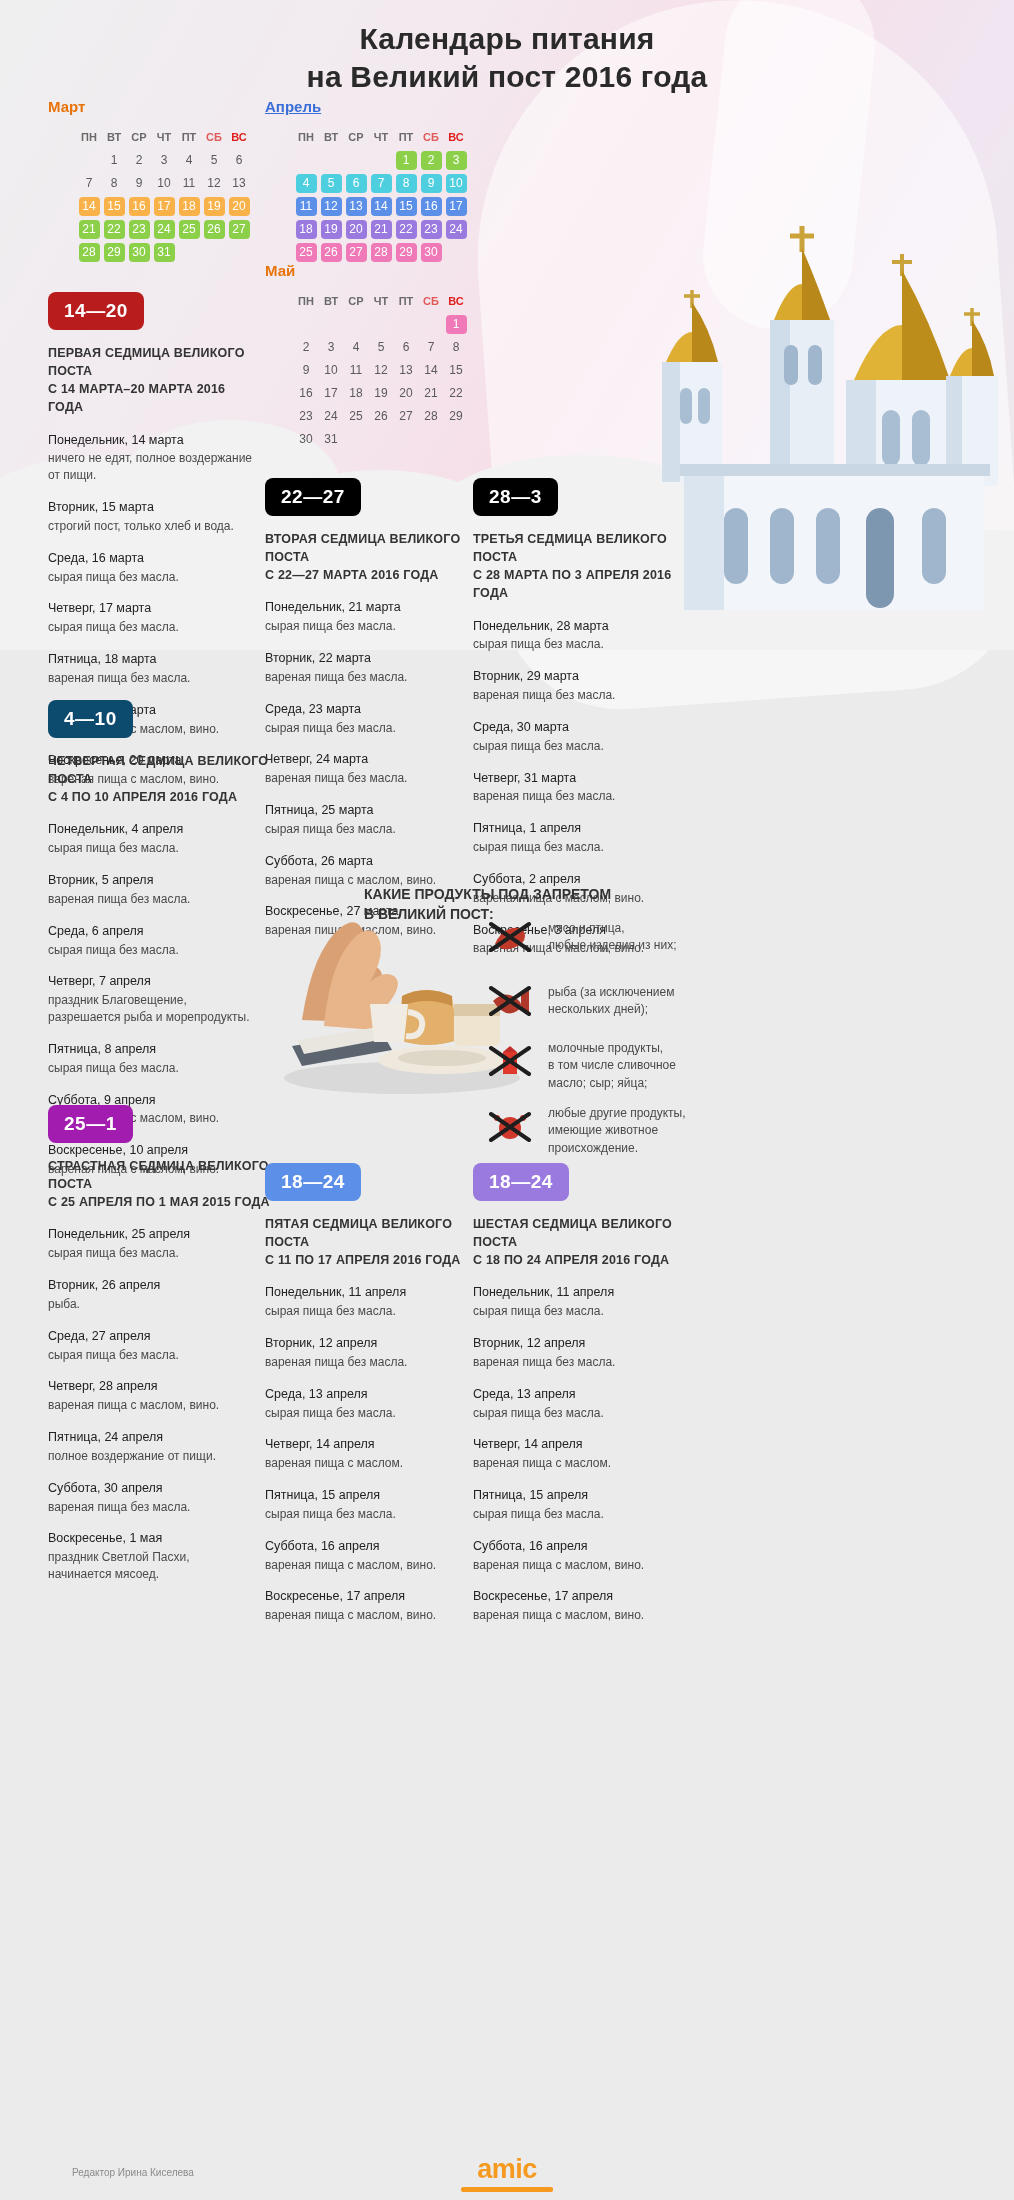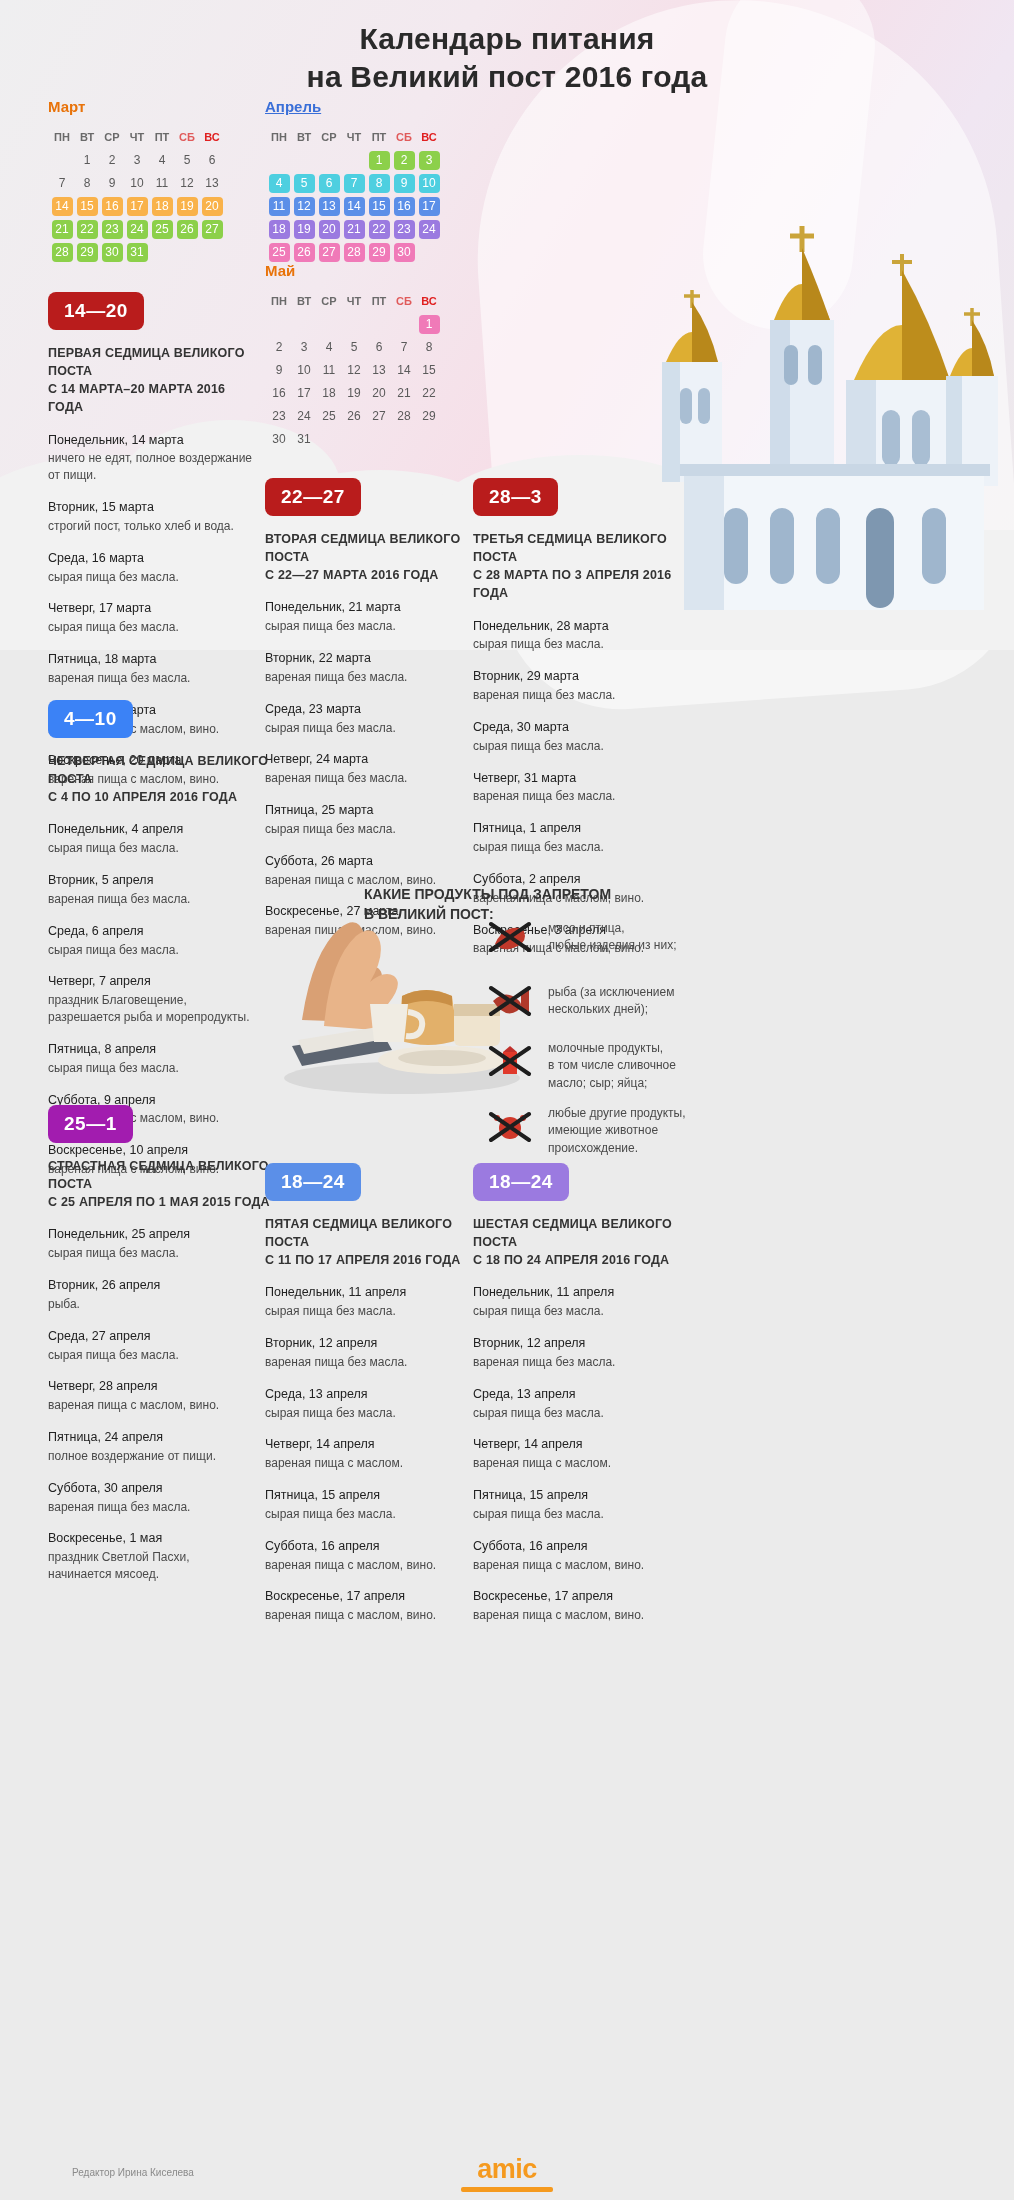"ПН" .cal table { margin-left: none -> 27px }
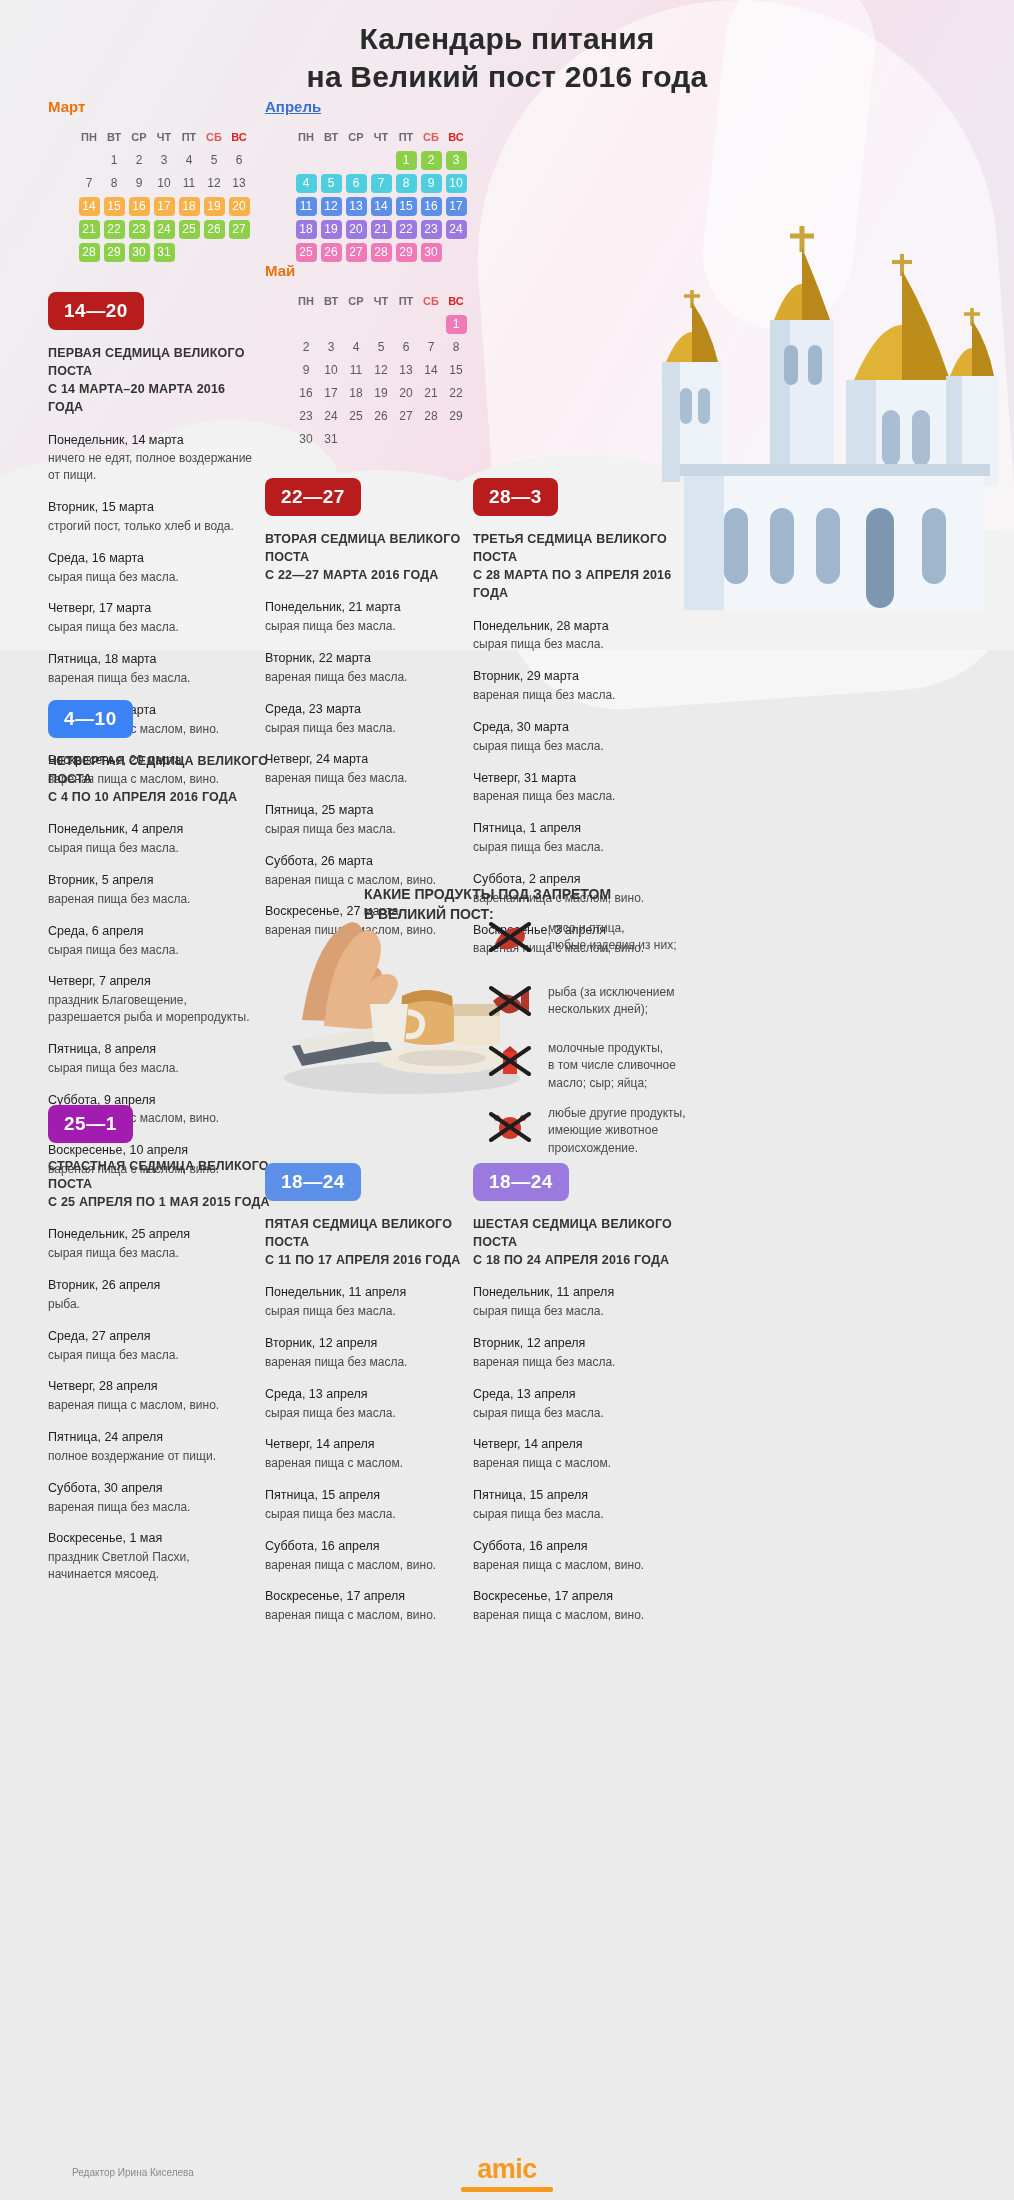"22—27" .badge.green { background: #b91c1c -> #000000 }
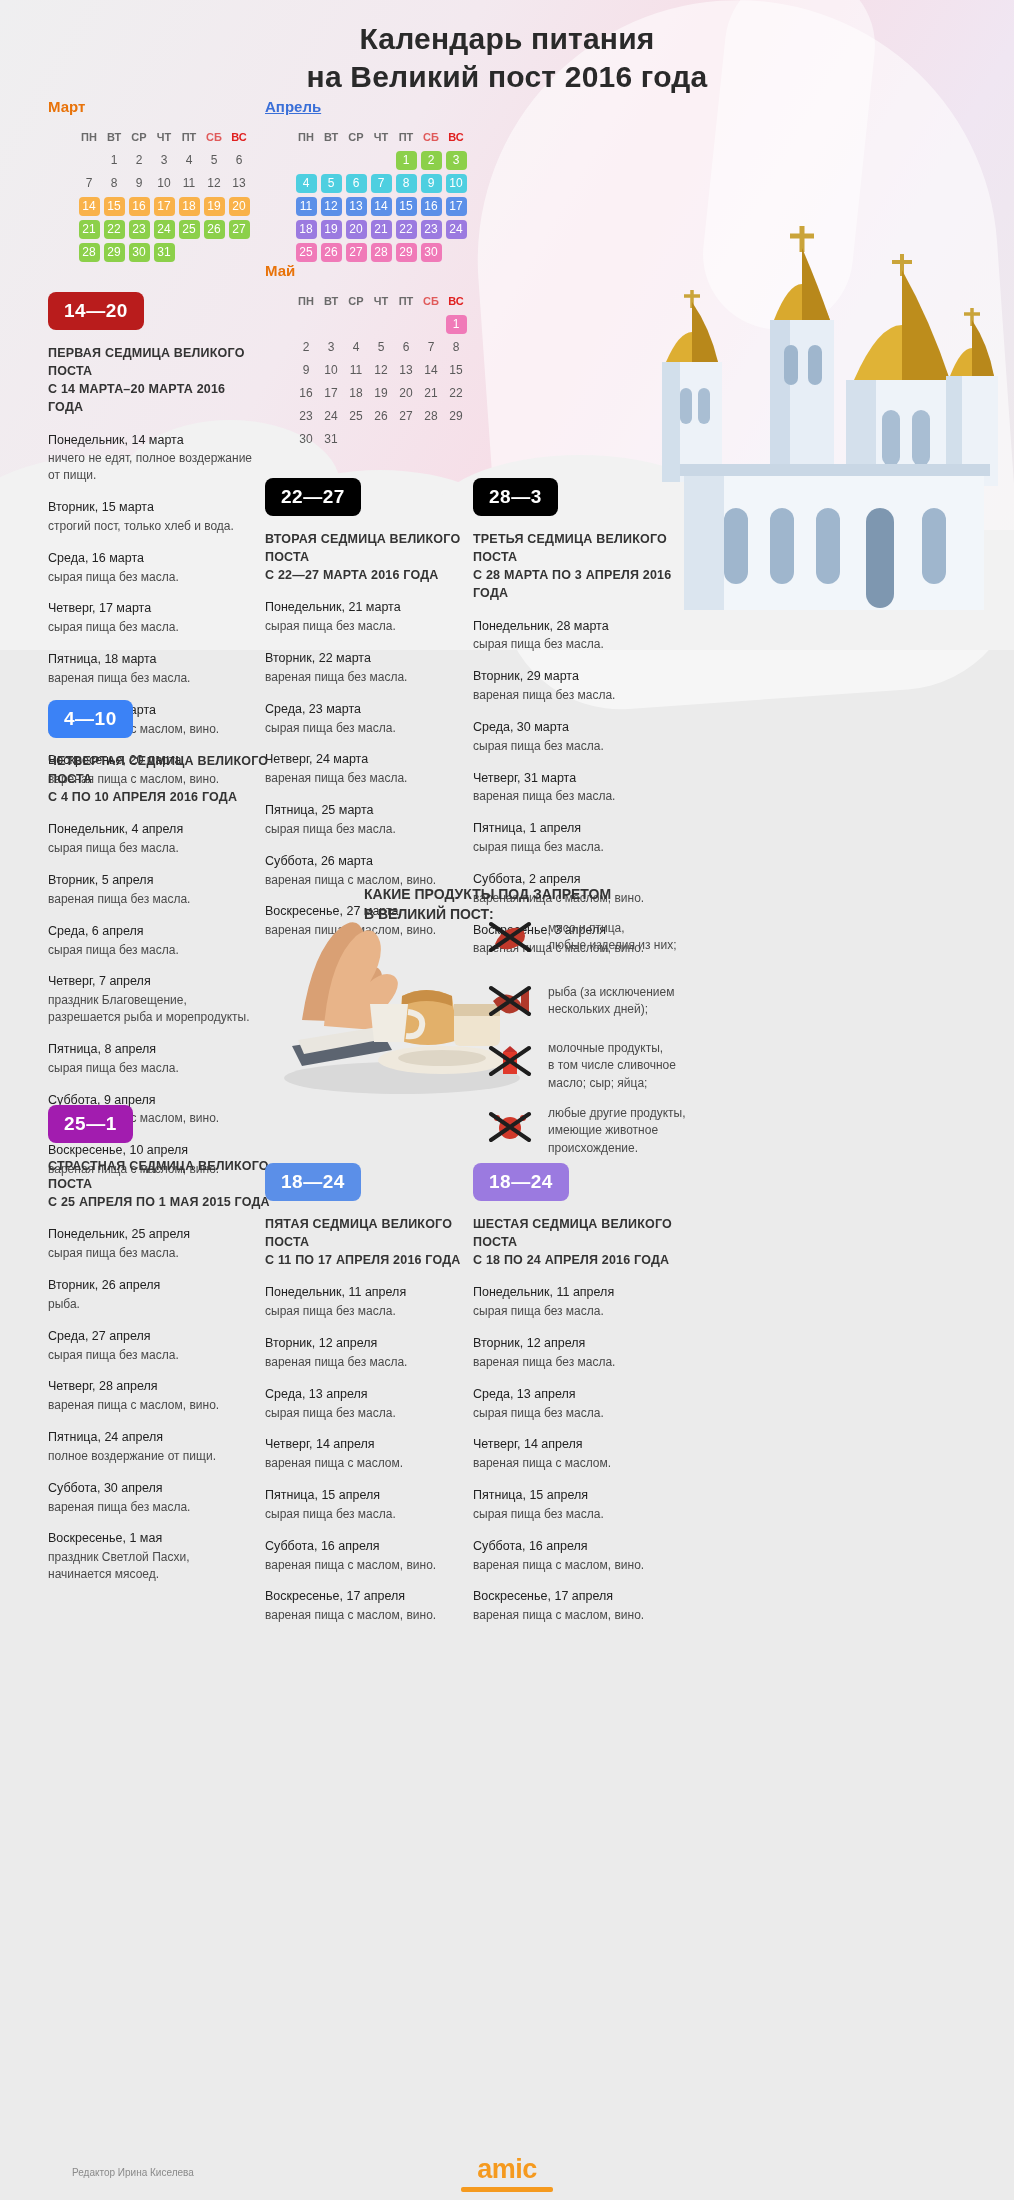"4—10" .badge.cyan { background: #3b82f6 -> #0c4a6e }
